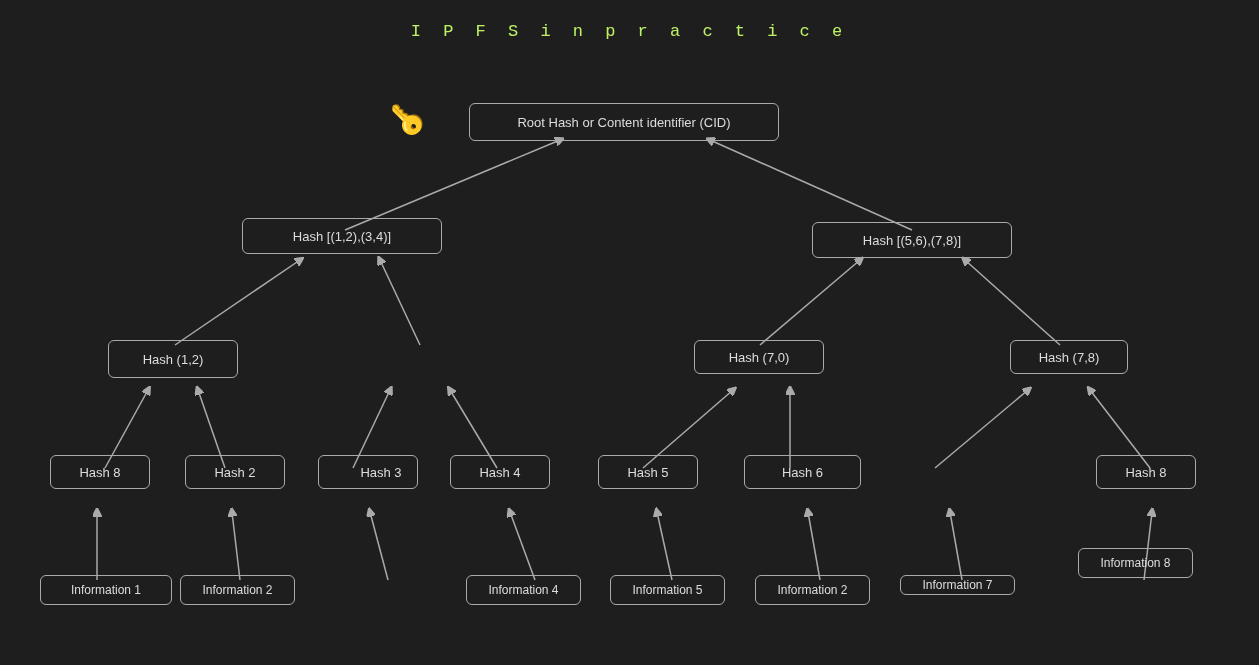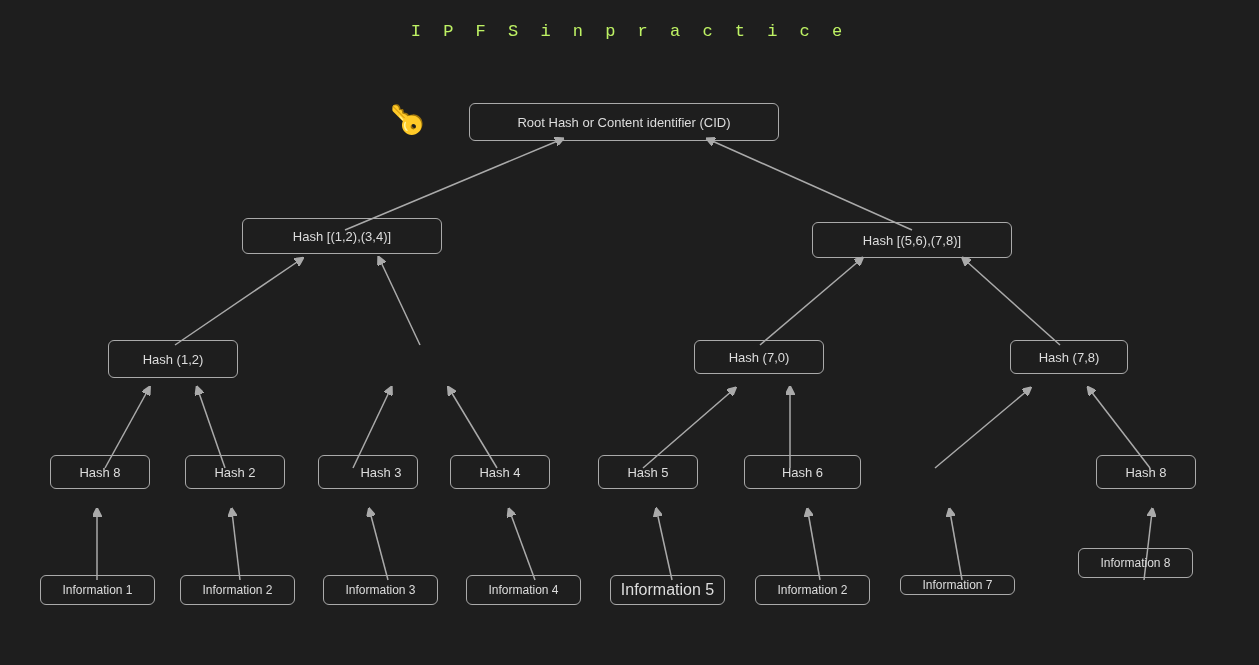"Information 1" div.node { width: 115px -> 132px }
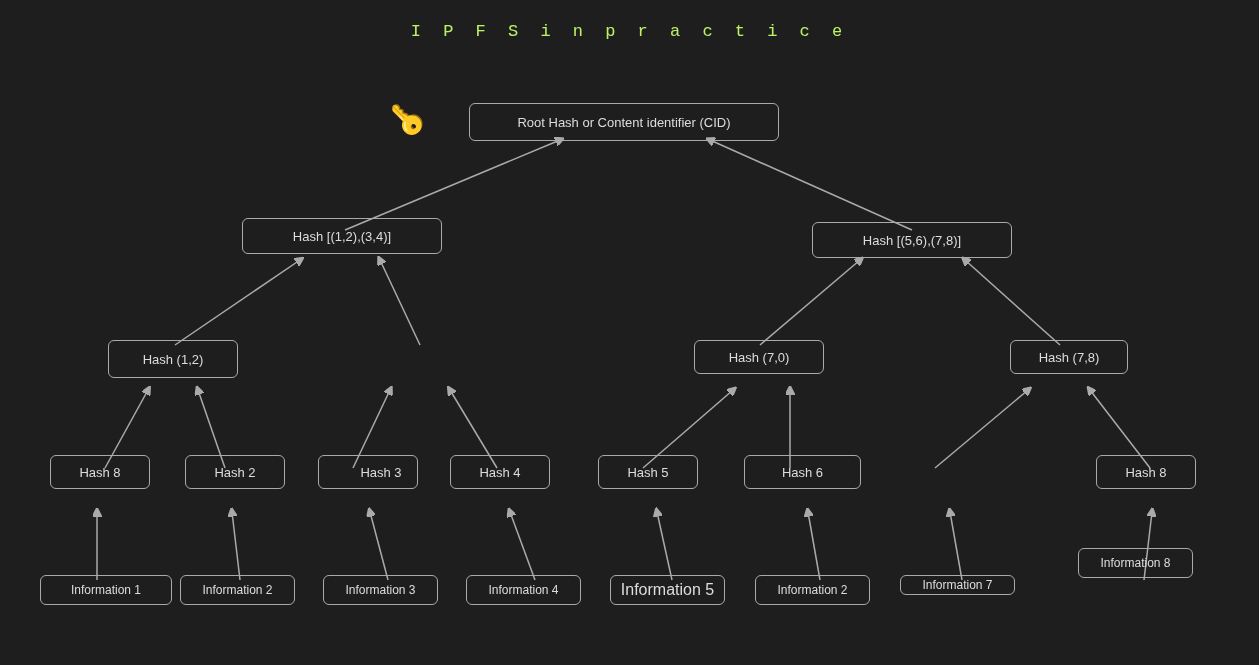"Information 3" div.node { html: <div>Information 3</div> -> none }
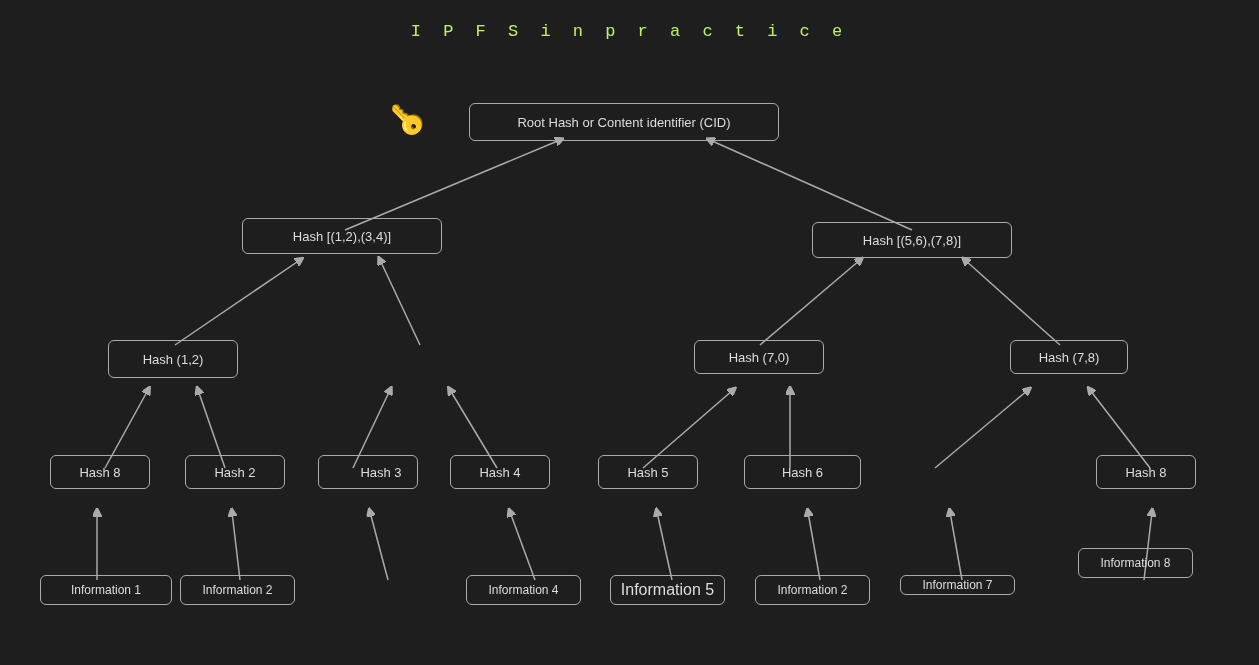"Information 5" div.node { font-size: 16px -> 12px }
